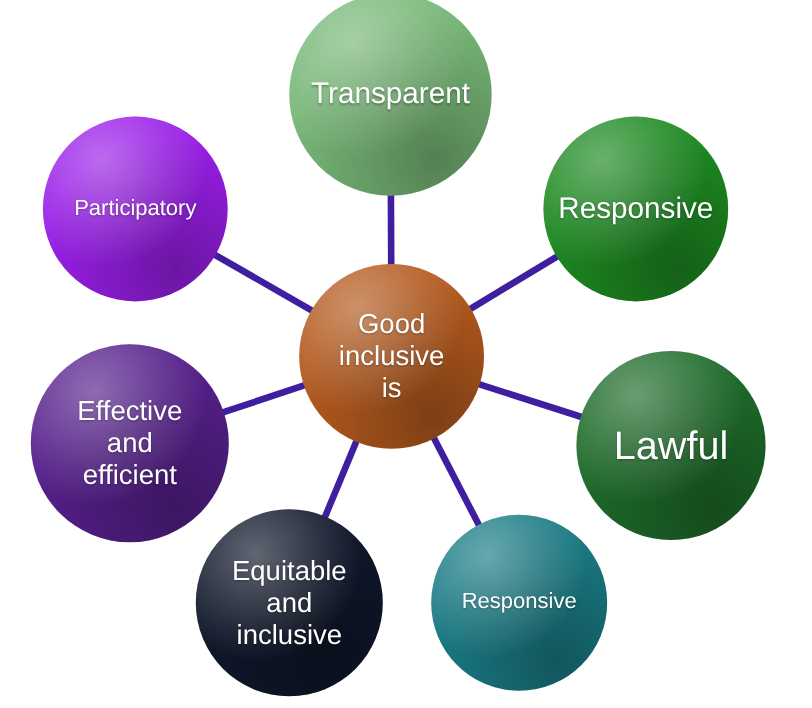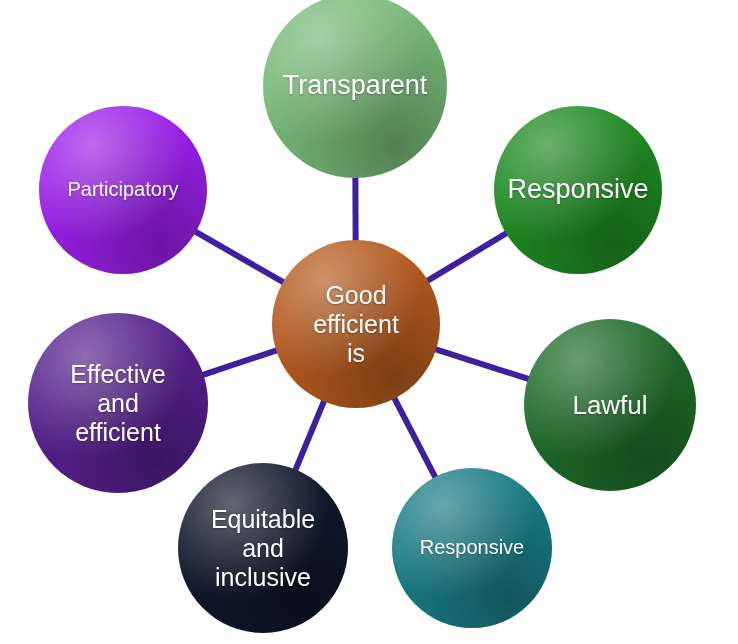"Good" span.label { text: efficient -> inclusive }
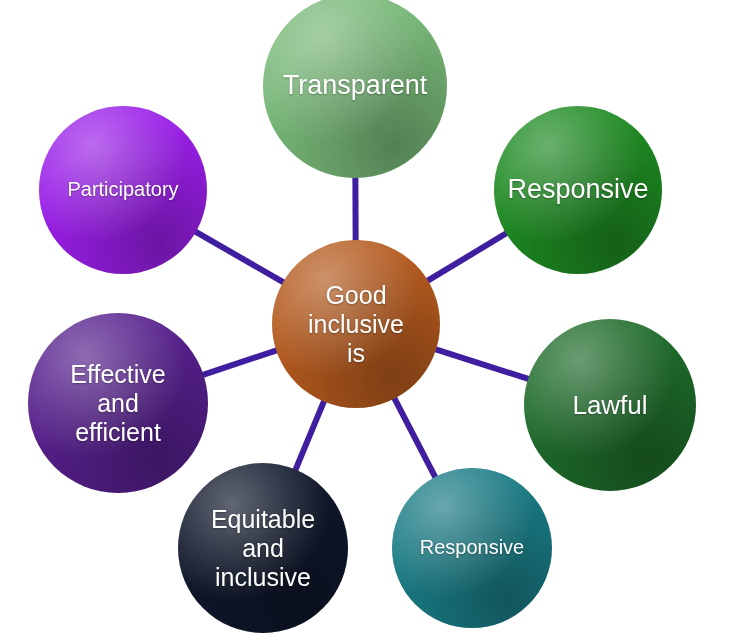"Lawful" #node-lawful { font-size: 26px -> 36px }
